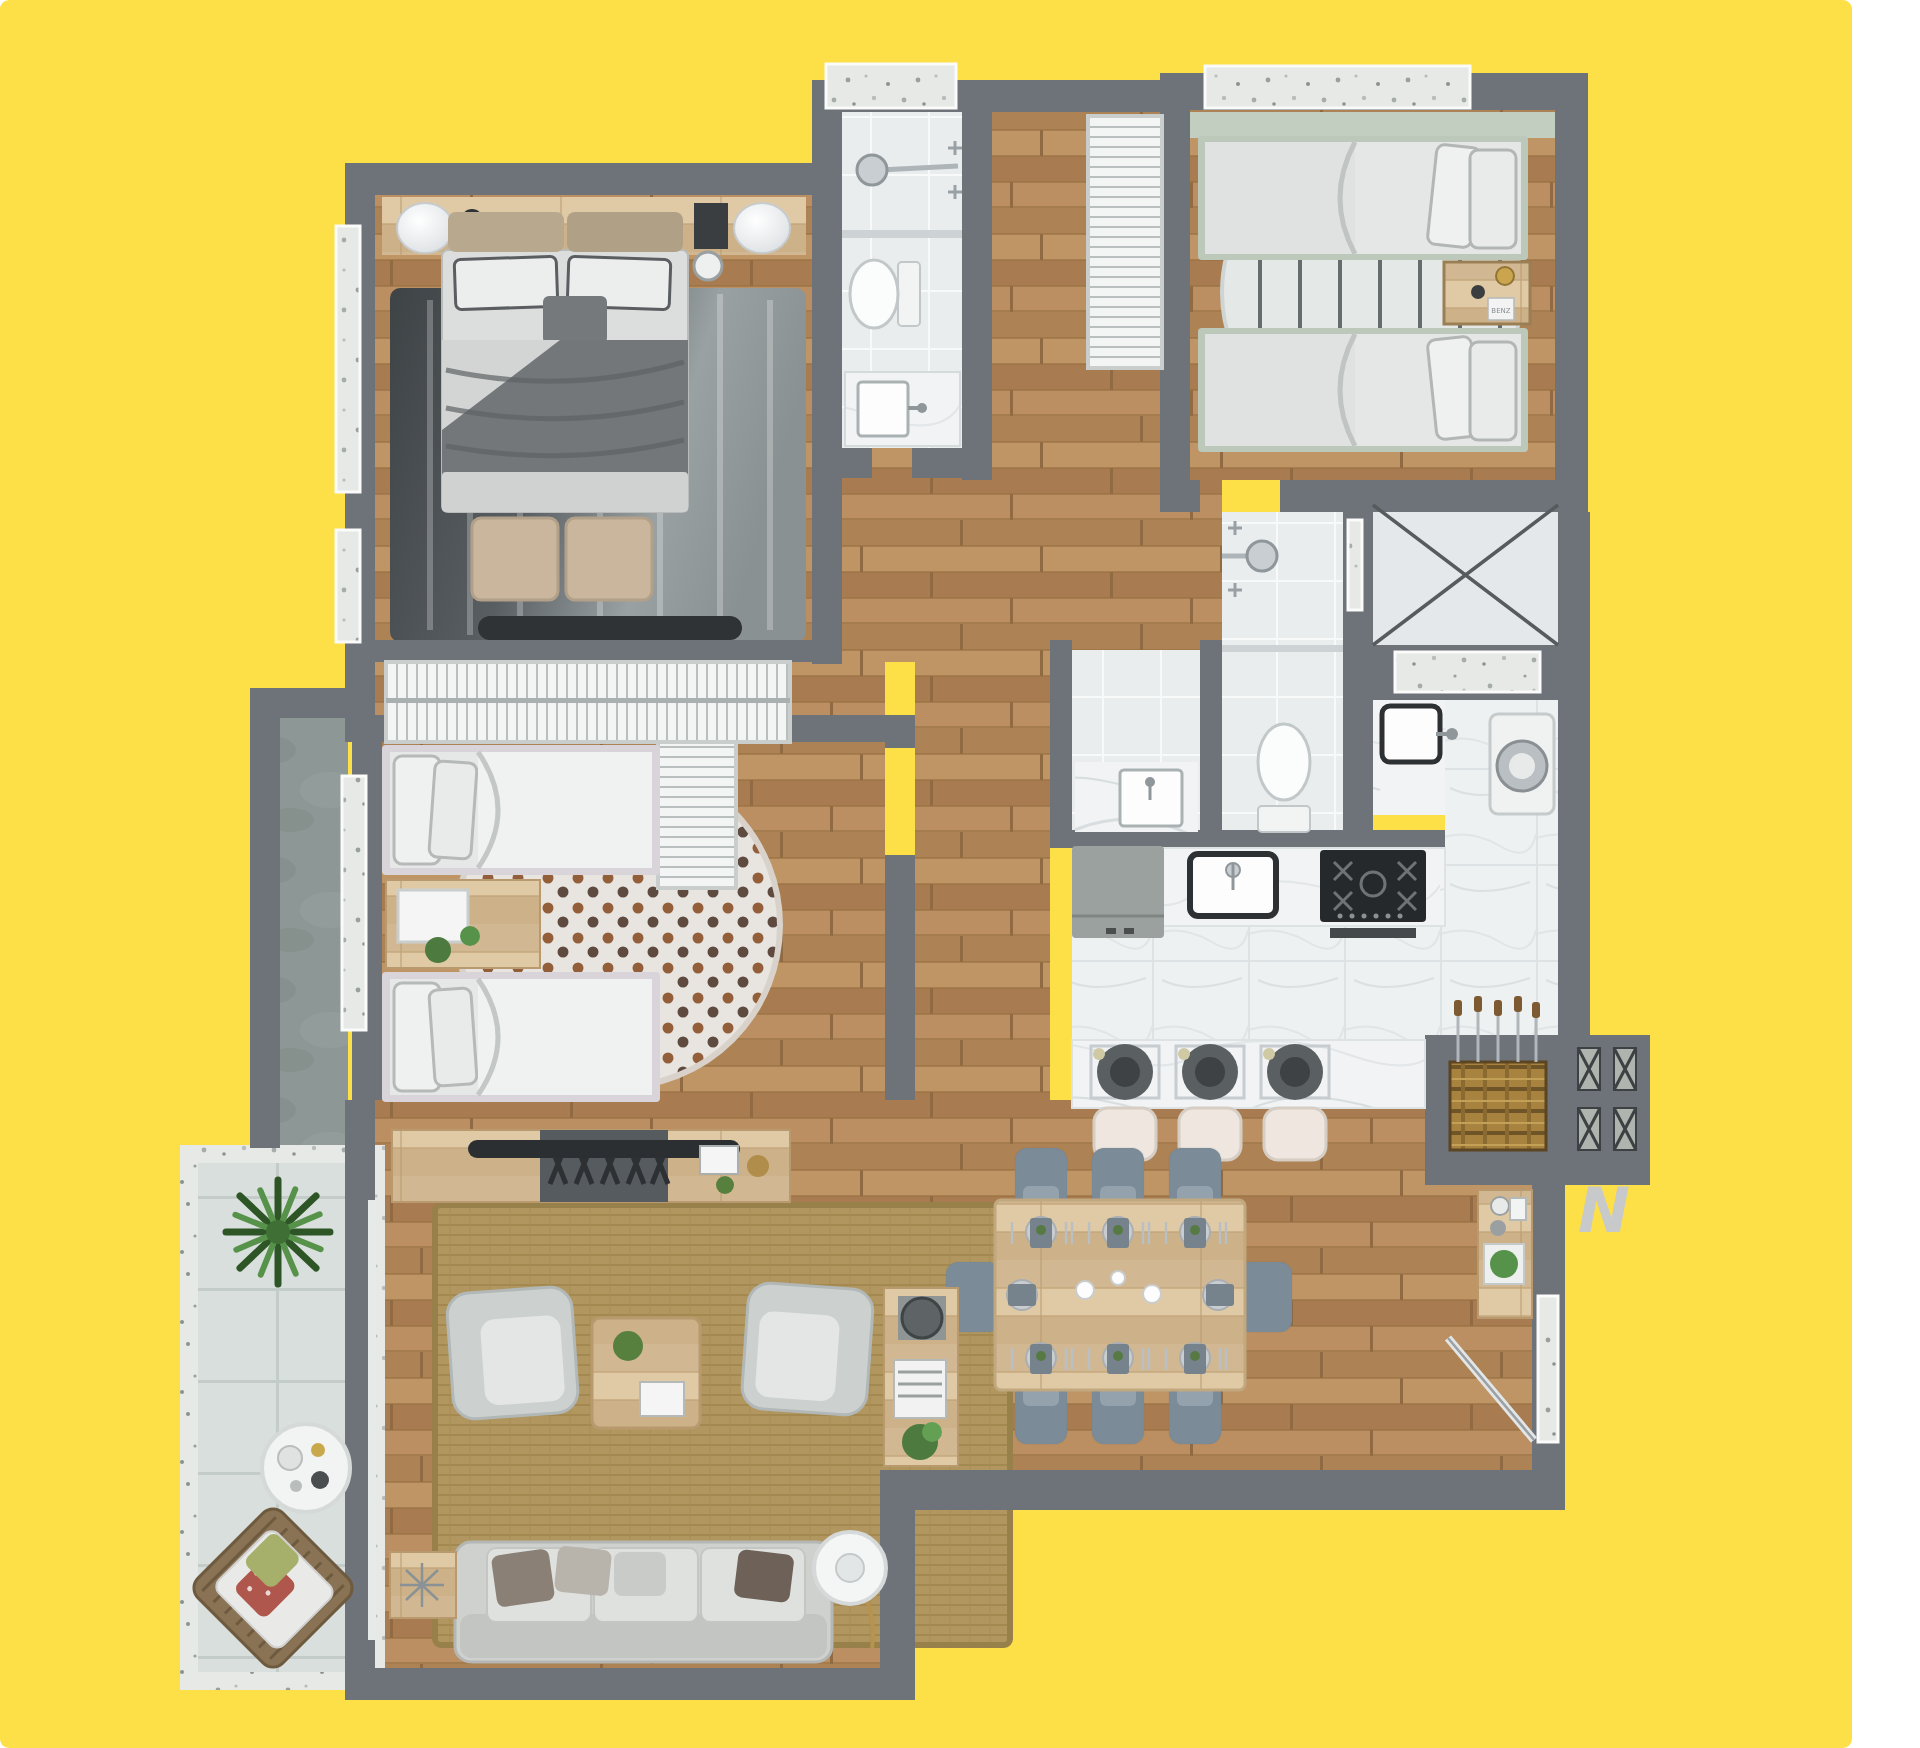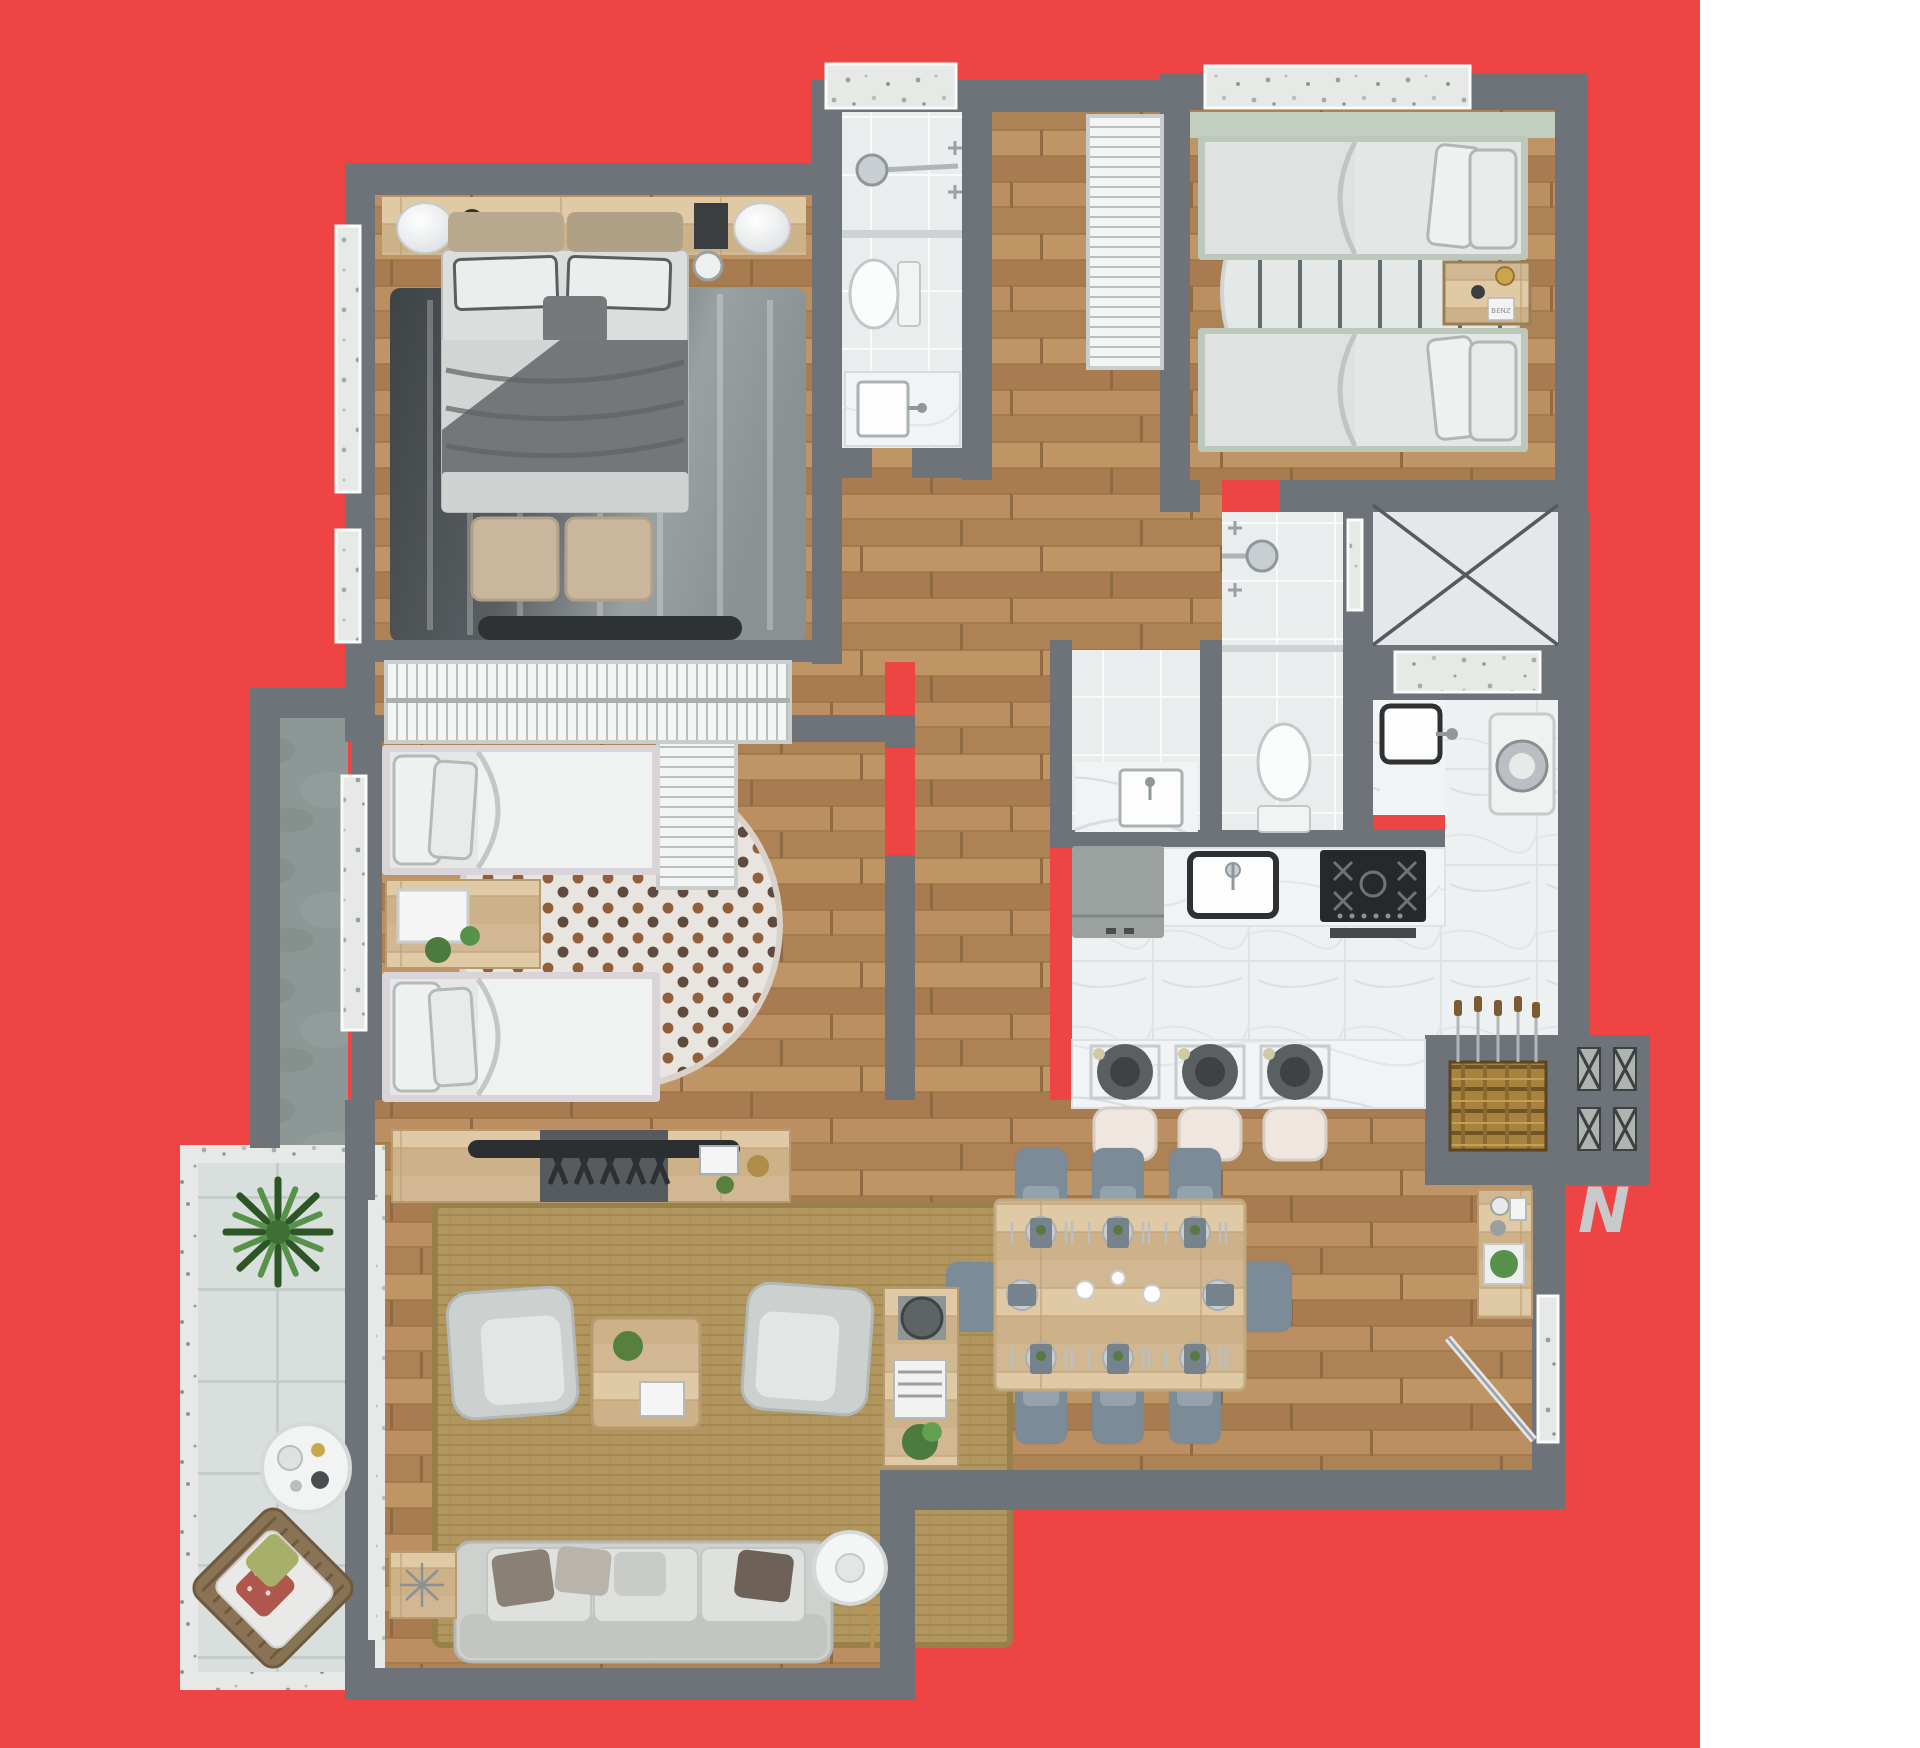"BENZ" .stage { background: #ef4444 -> #fde047; border-radius: none -> 9px; width: 1700px -> 1852px }
